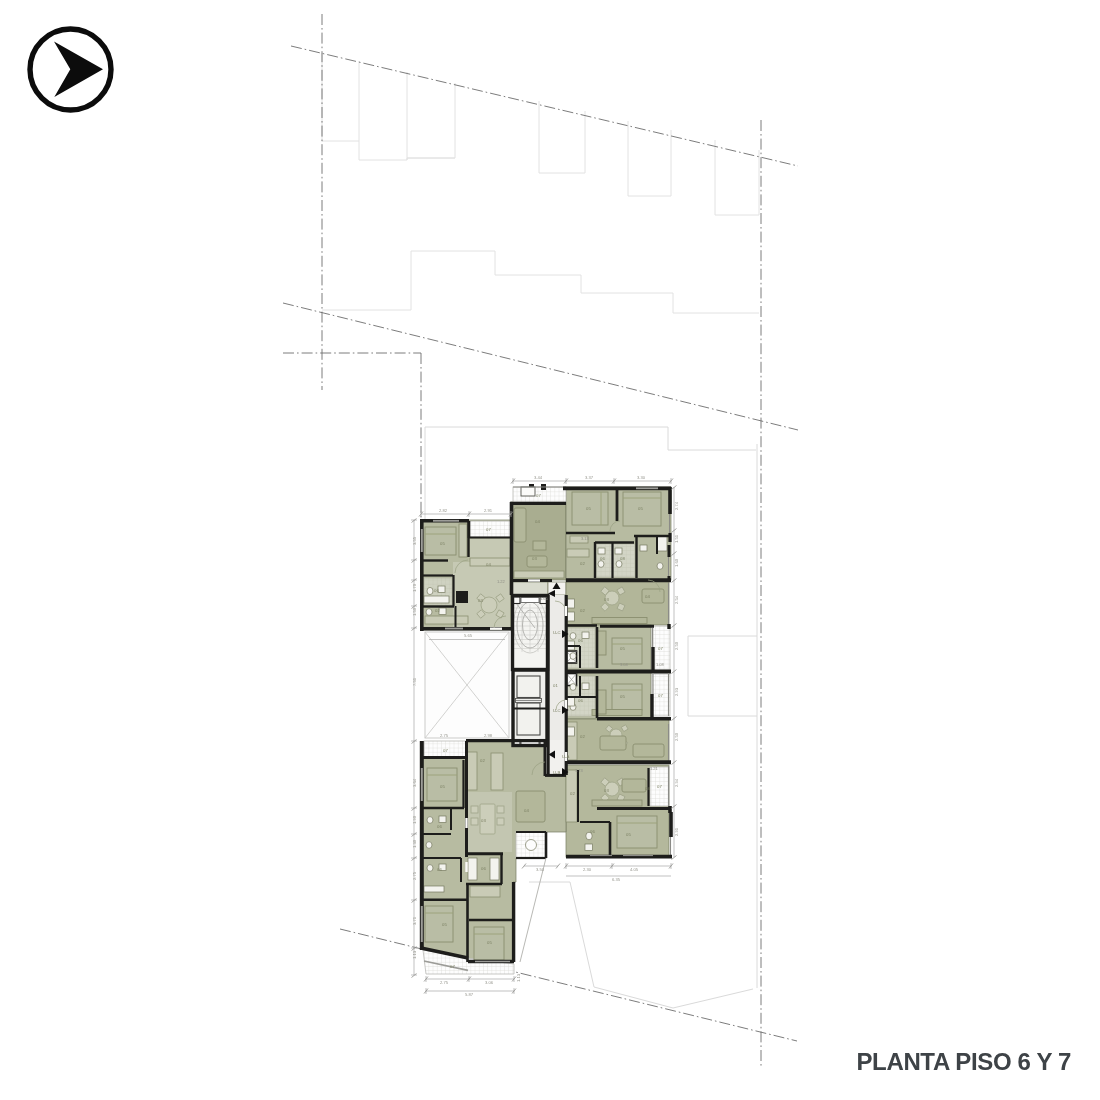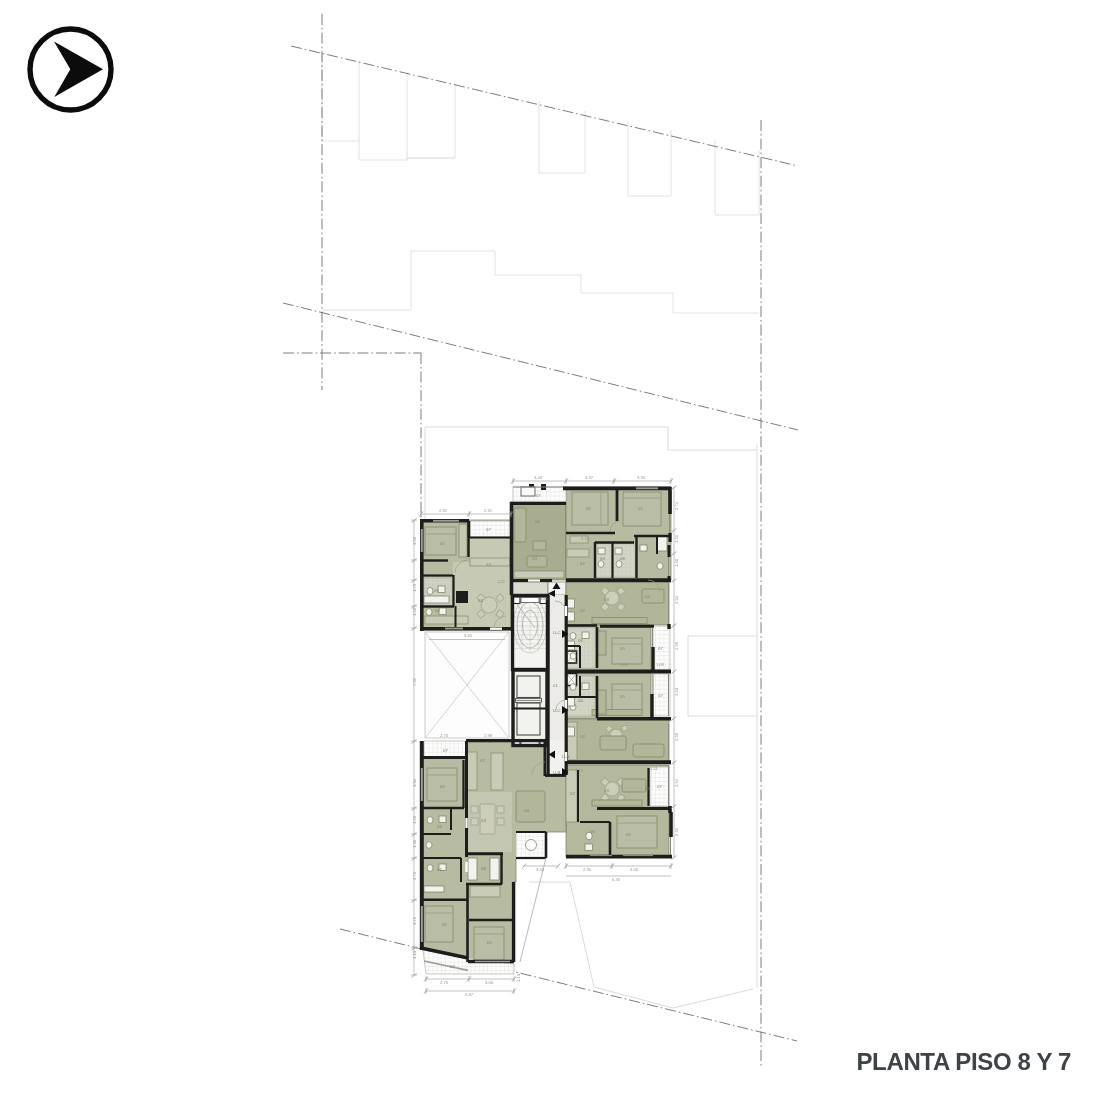"PLANTA PISO 8 Y 7" div.title { text: 8 -> 6 }
